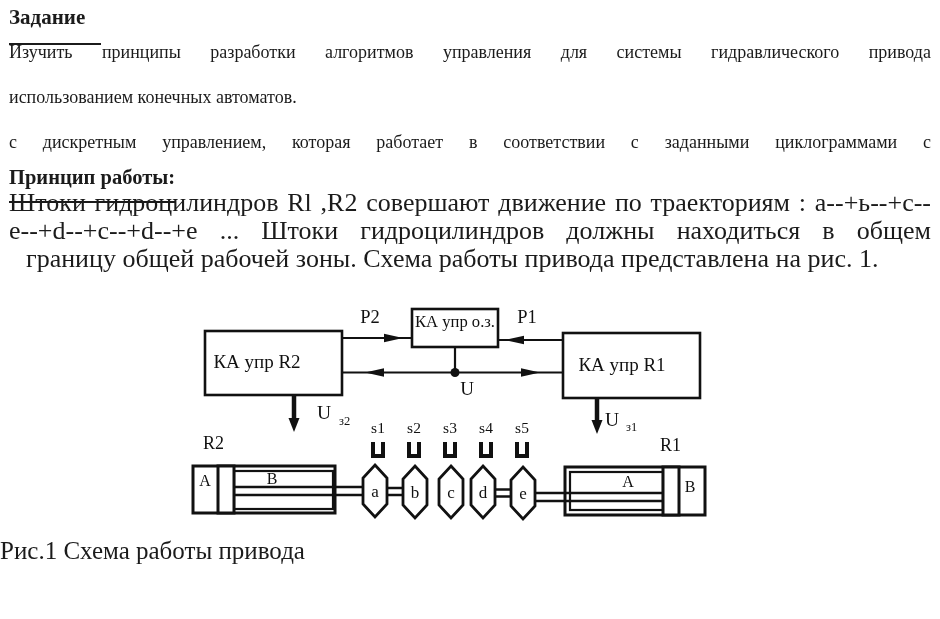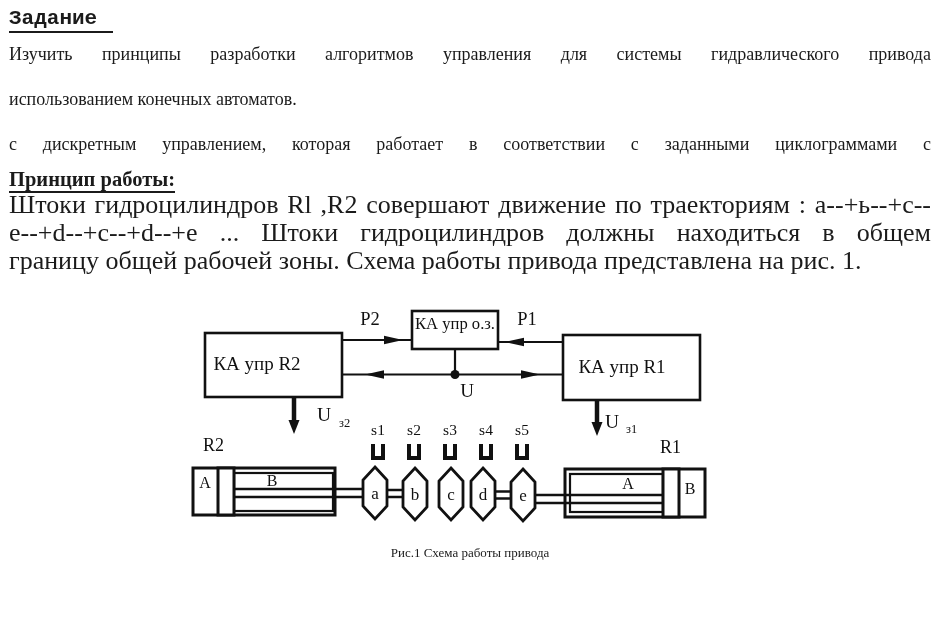"Задание" h1.sec .ul { font-family: Liberation Mono, monospace -> none; padding-bottom: 1px -> 14px }
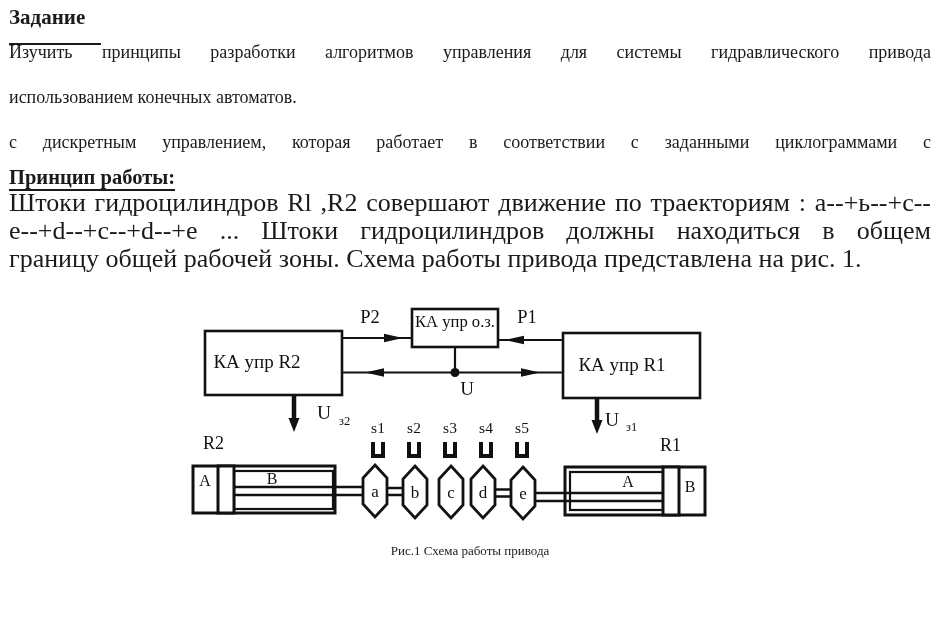"Принцип работы:" h2.sec .ul { padding-bottom: 1px -> 13px }
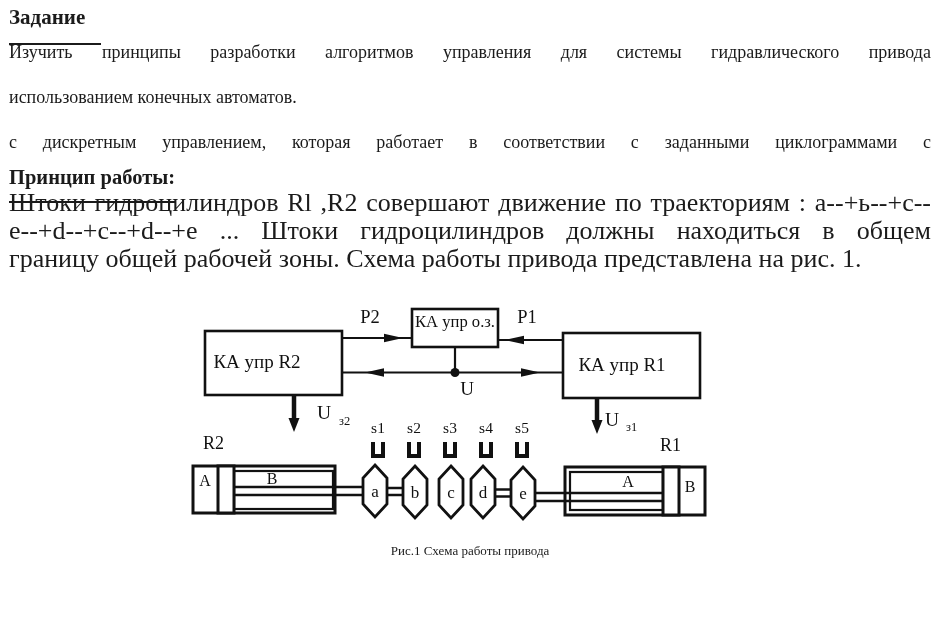"границу общей рабочей зоны. Схема" .p2-line.last { margin-left: none -> 17px }
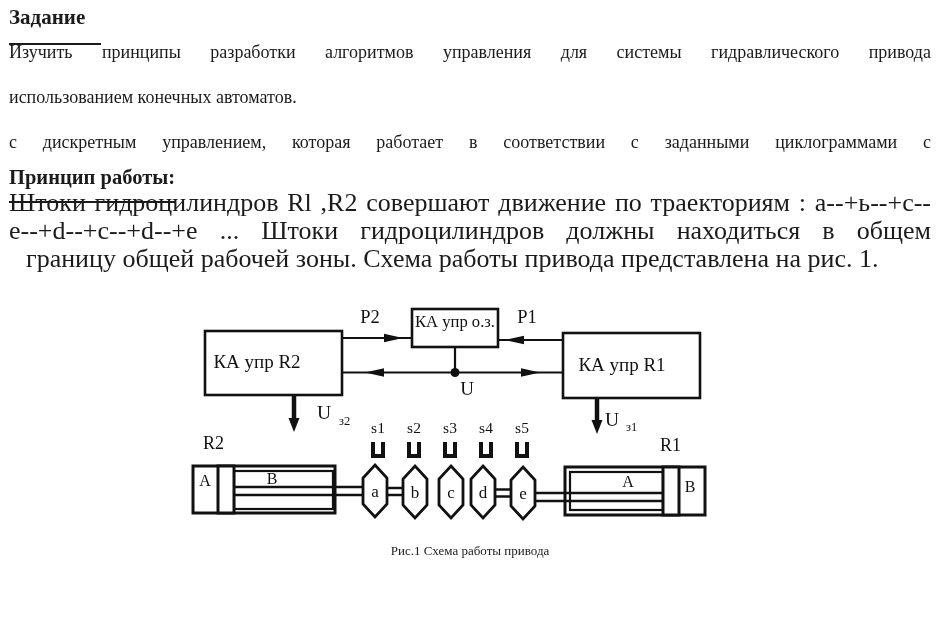"Рис.1 Схема работы привода" .caption { font-size: 13px -> 25px; text-align: center -> none }
